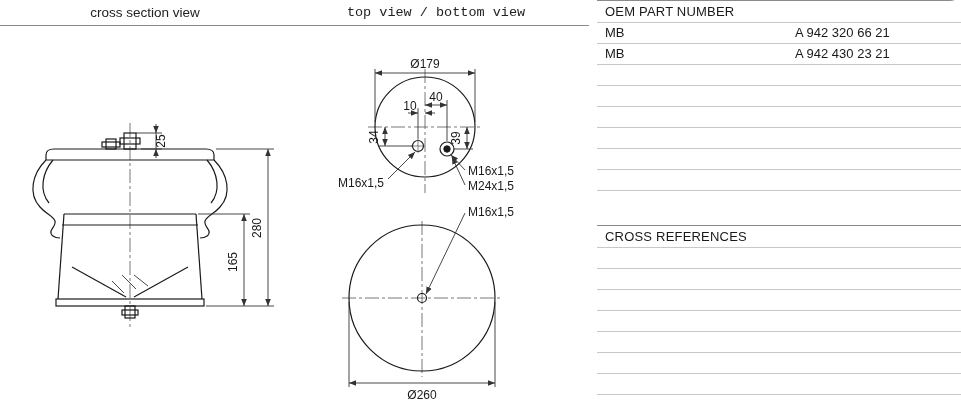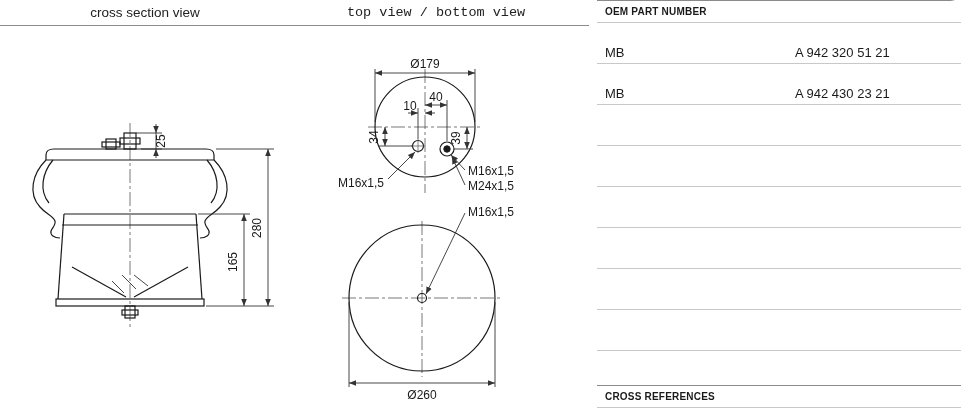"OEM PART NUMBER" .sec-title { font-size: 10px -> 13px; font-weight: bold -> normal }
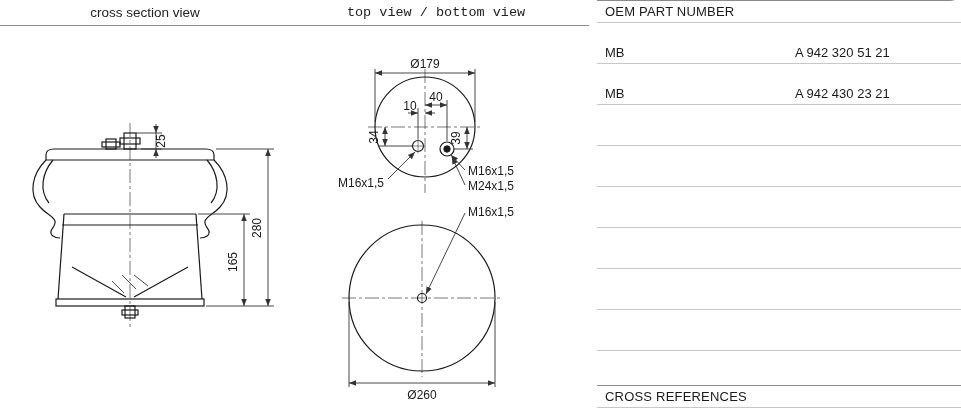"MB" .trow { margin-top: 20px -> none }
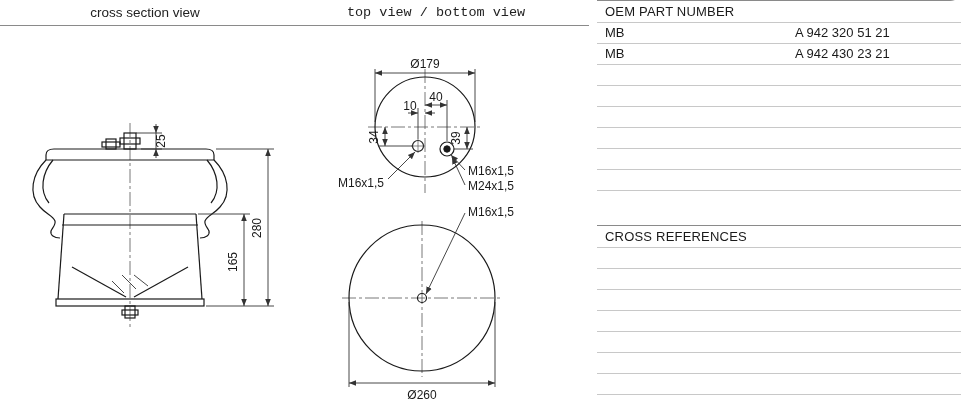"A 942 320 51 21" div.cell { text: 51 -> 66 }
